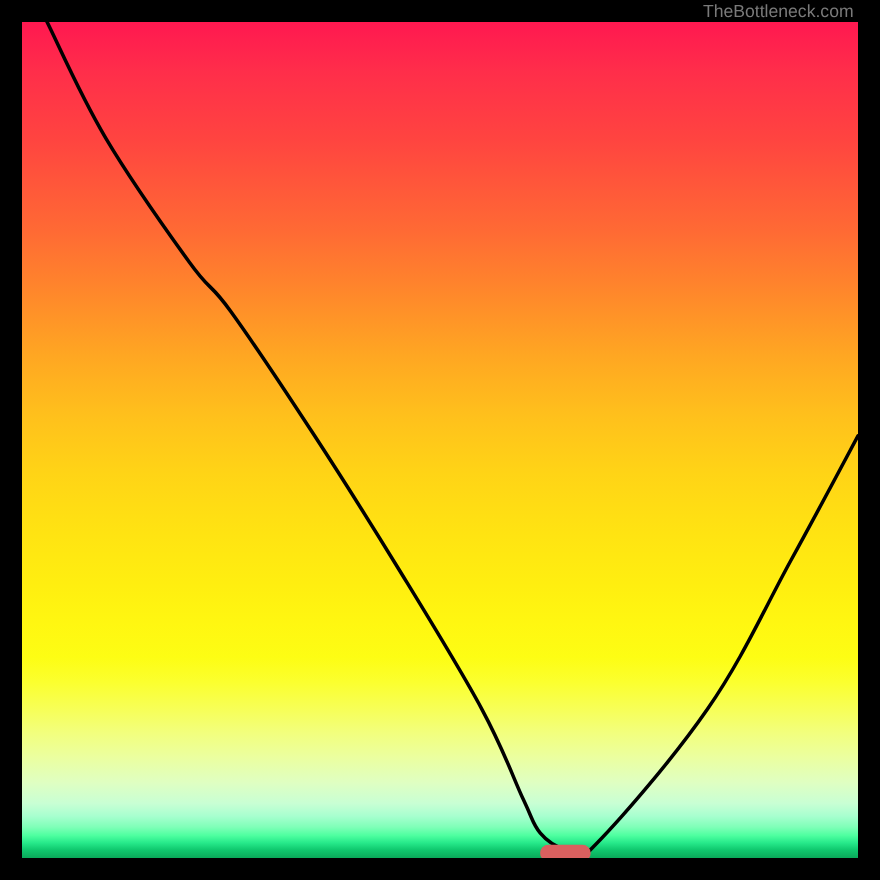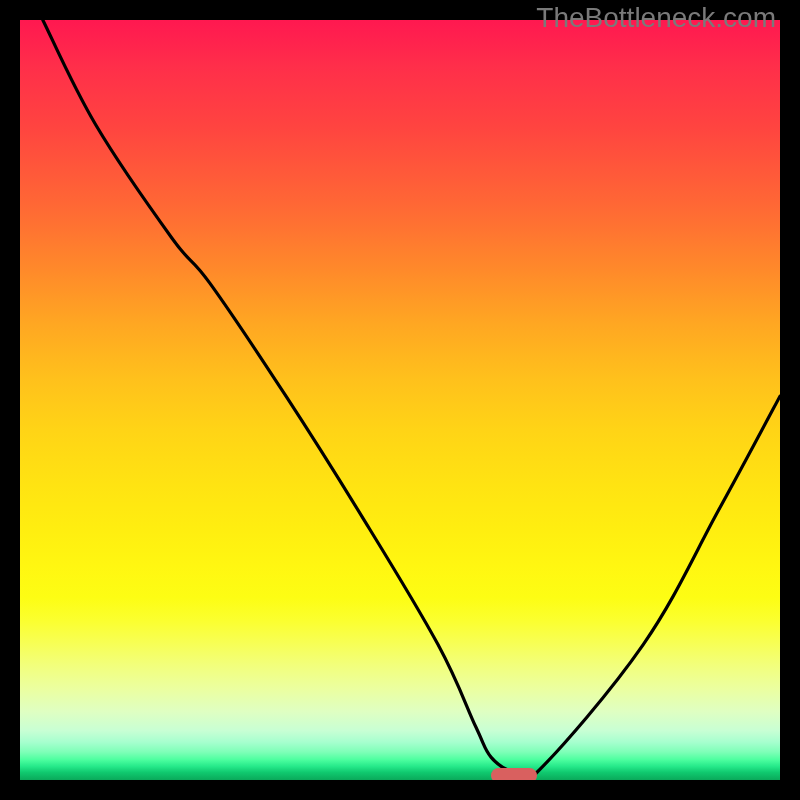"TheBottleneck.com" .watermark { font-size: 28px -> 16px }
